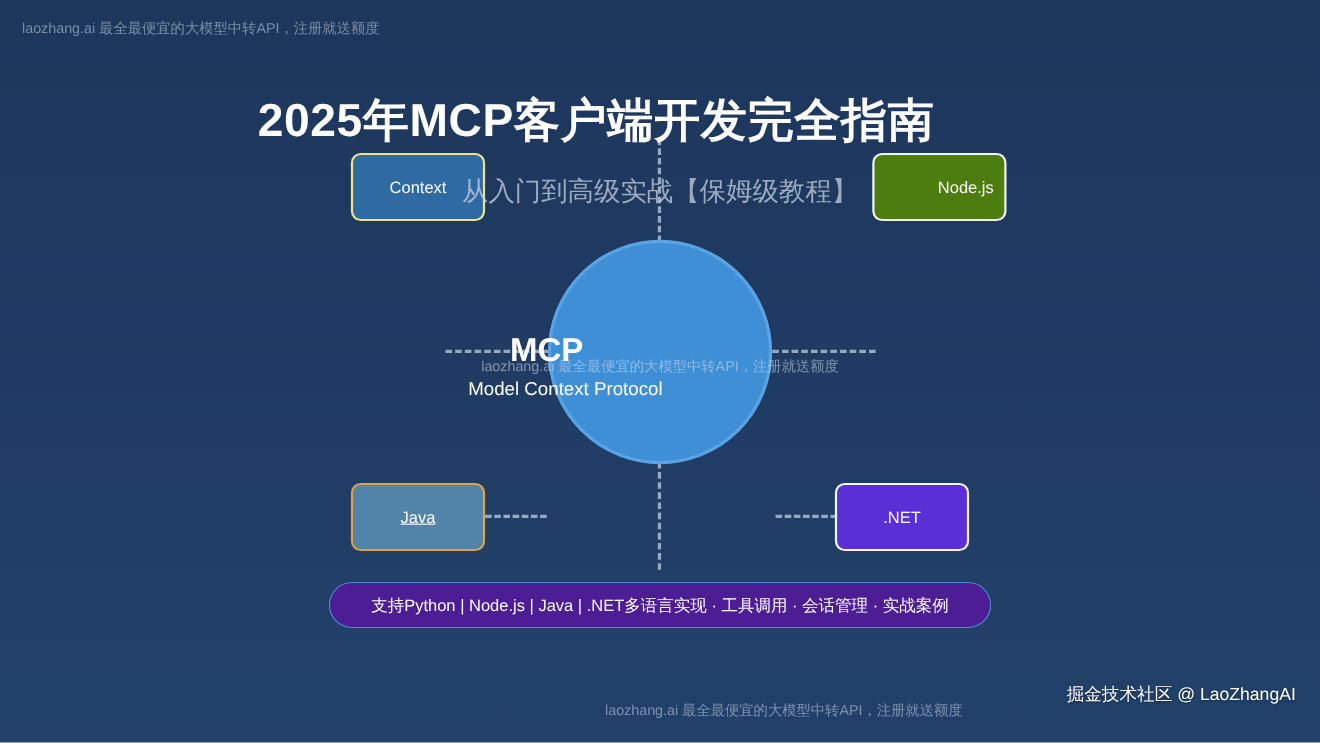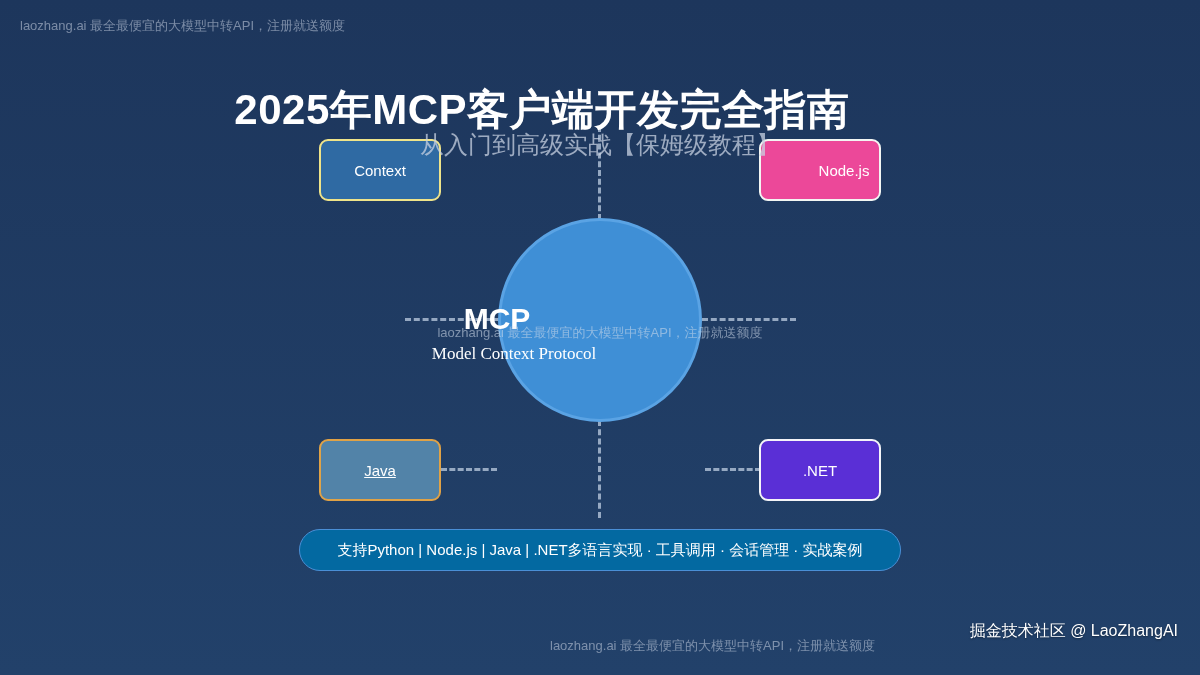"从入门到高级实战【保姆级教程】" .subtitle { top: 129px -> 158px }
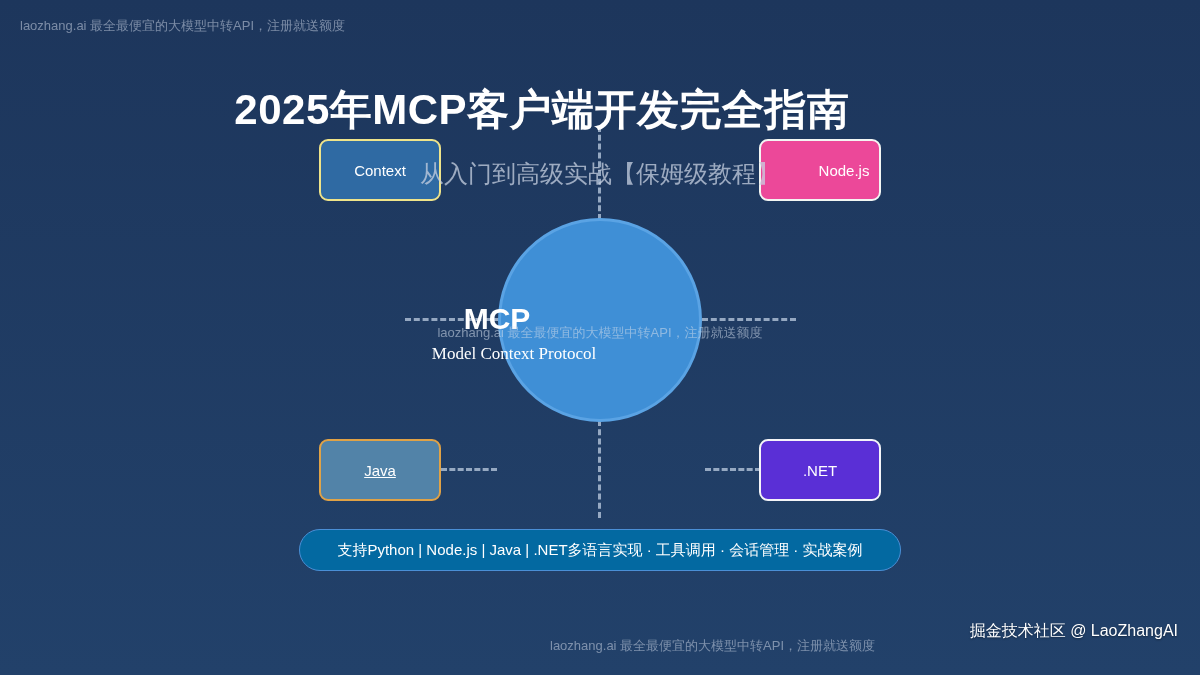"Node.js" .lang-node { background: #ec4899 -> #4d7c0f; left: 759px -> 793px }
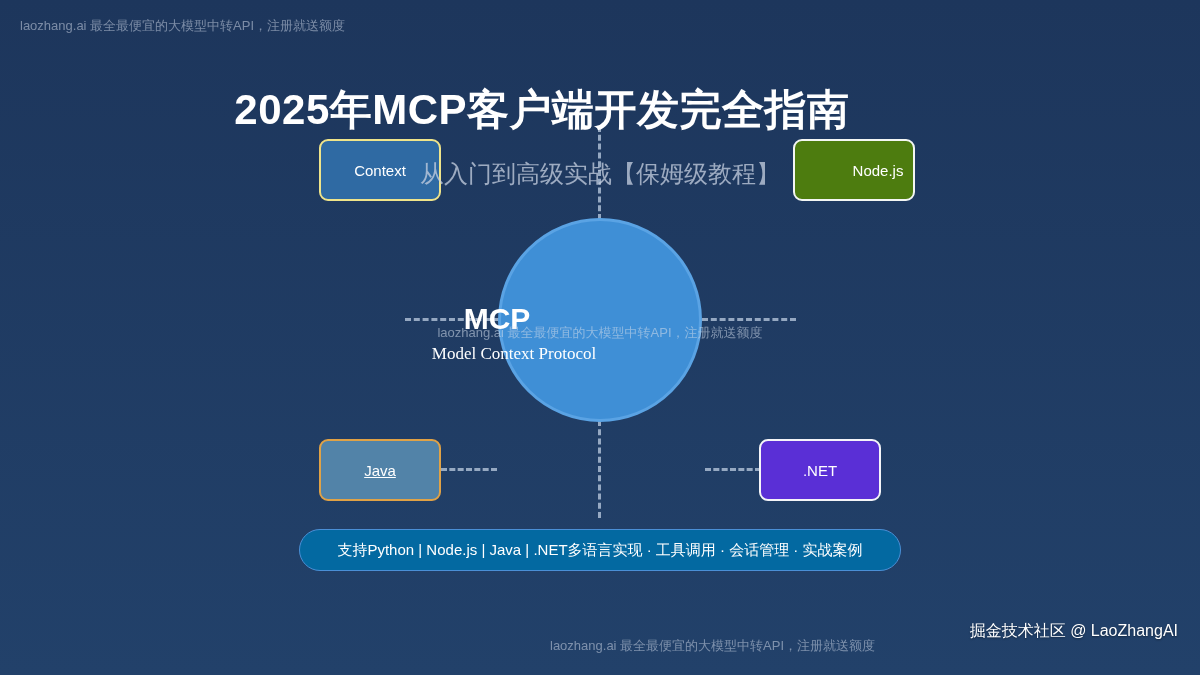"Model Context Protocol" .circle-sub { font-family: Liberation Serif, serif -> none }
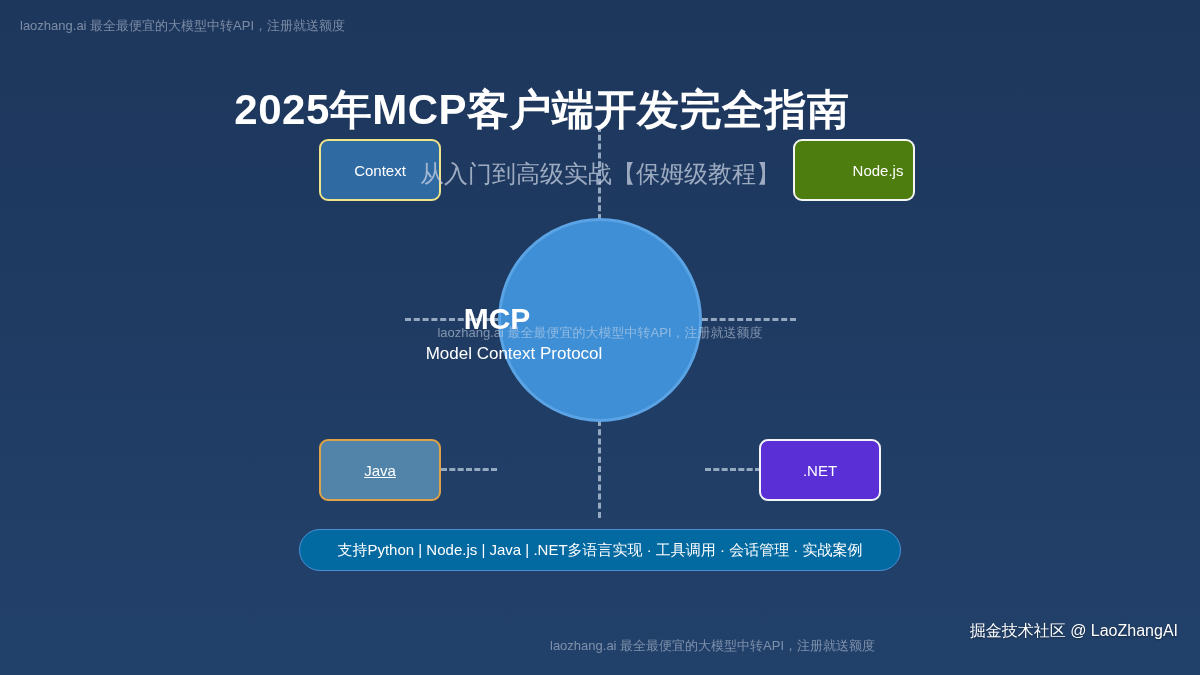"支持Python | Node.js | Java" .feature-pill { background: #0369a1 -> #4c1d95 }
